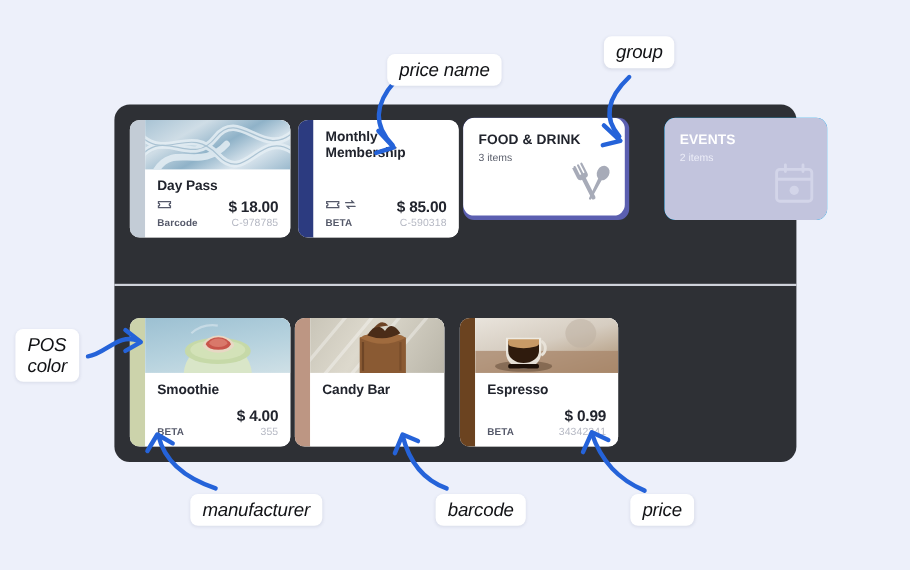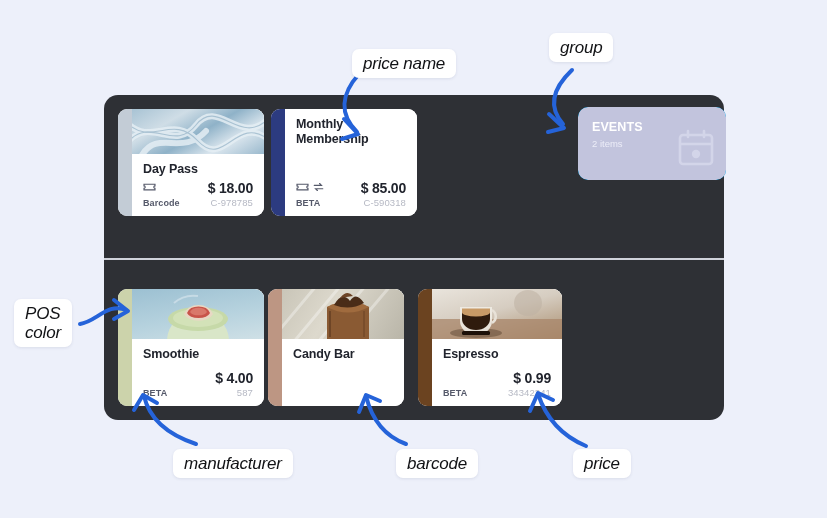"FOOD & DRINK" div.group-card { html: none -> <div> <div> <div>FOOD &amp; DRINK</div> <div>3 items</div> <span> <svg> <g> <path></path> </g> <g> <path></path> <path></path> </g> </svg> </span> </div> </div> }
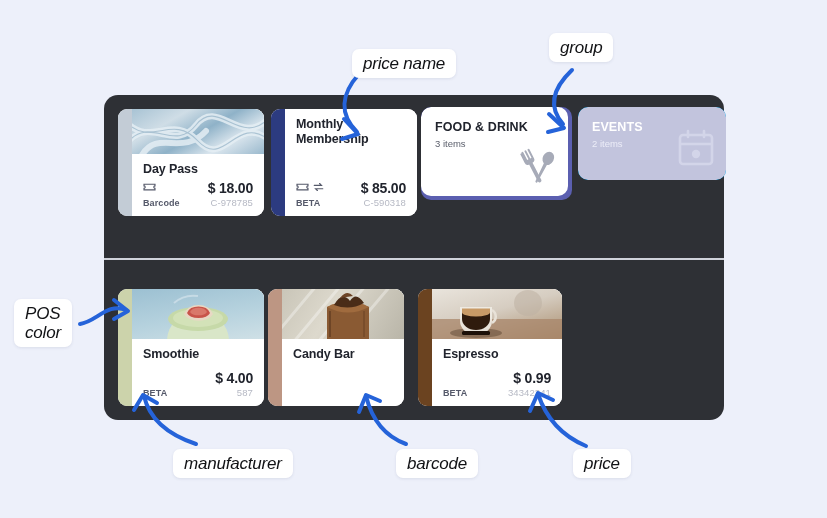"EVENTS" div.group-card { height: 73px -> 93px; left: 474px -> 500px }
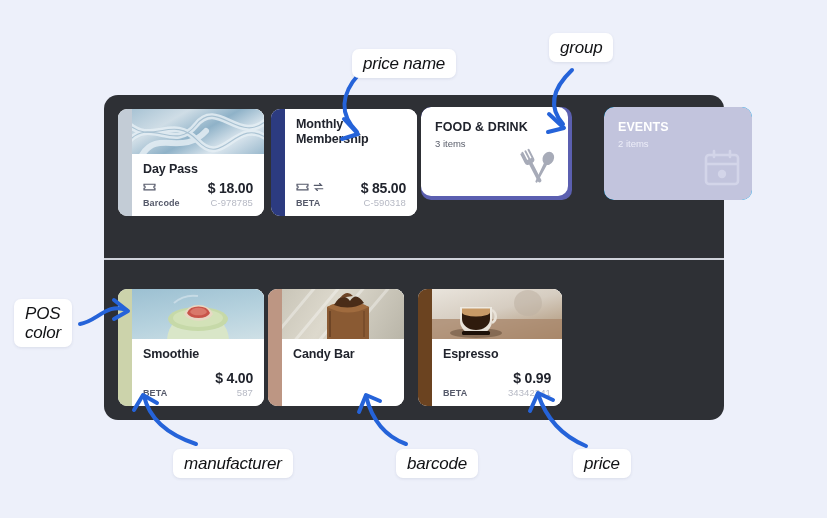"587" span.footer-barcode { text: 587 -> 355 }
